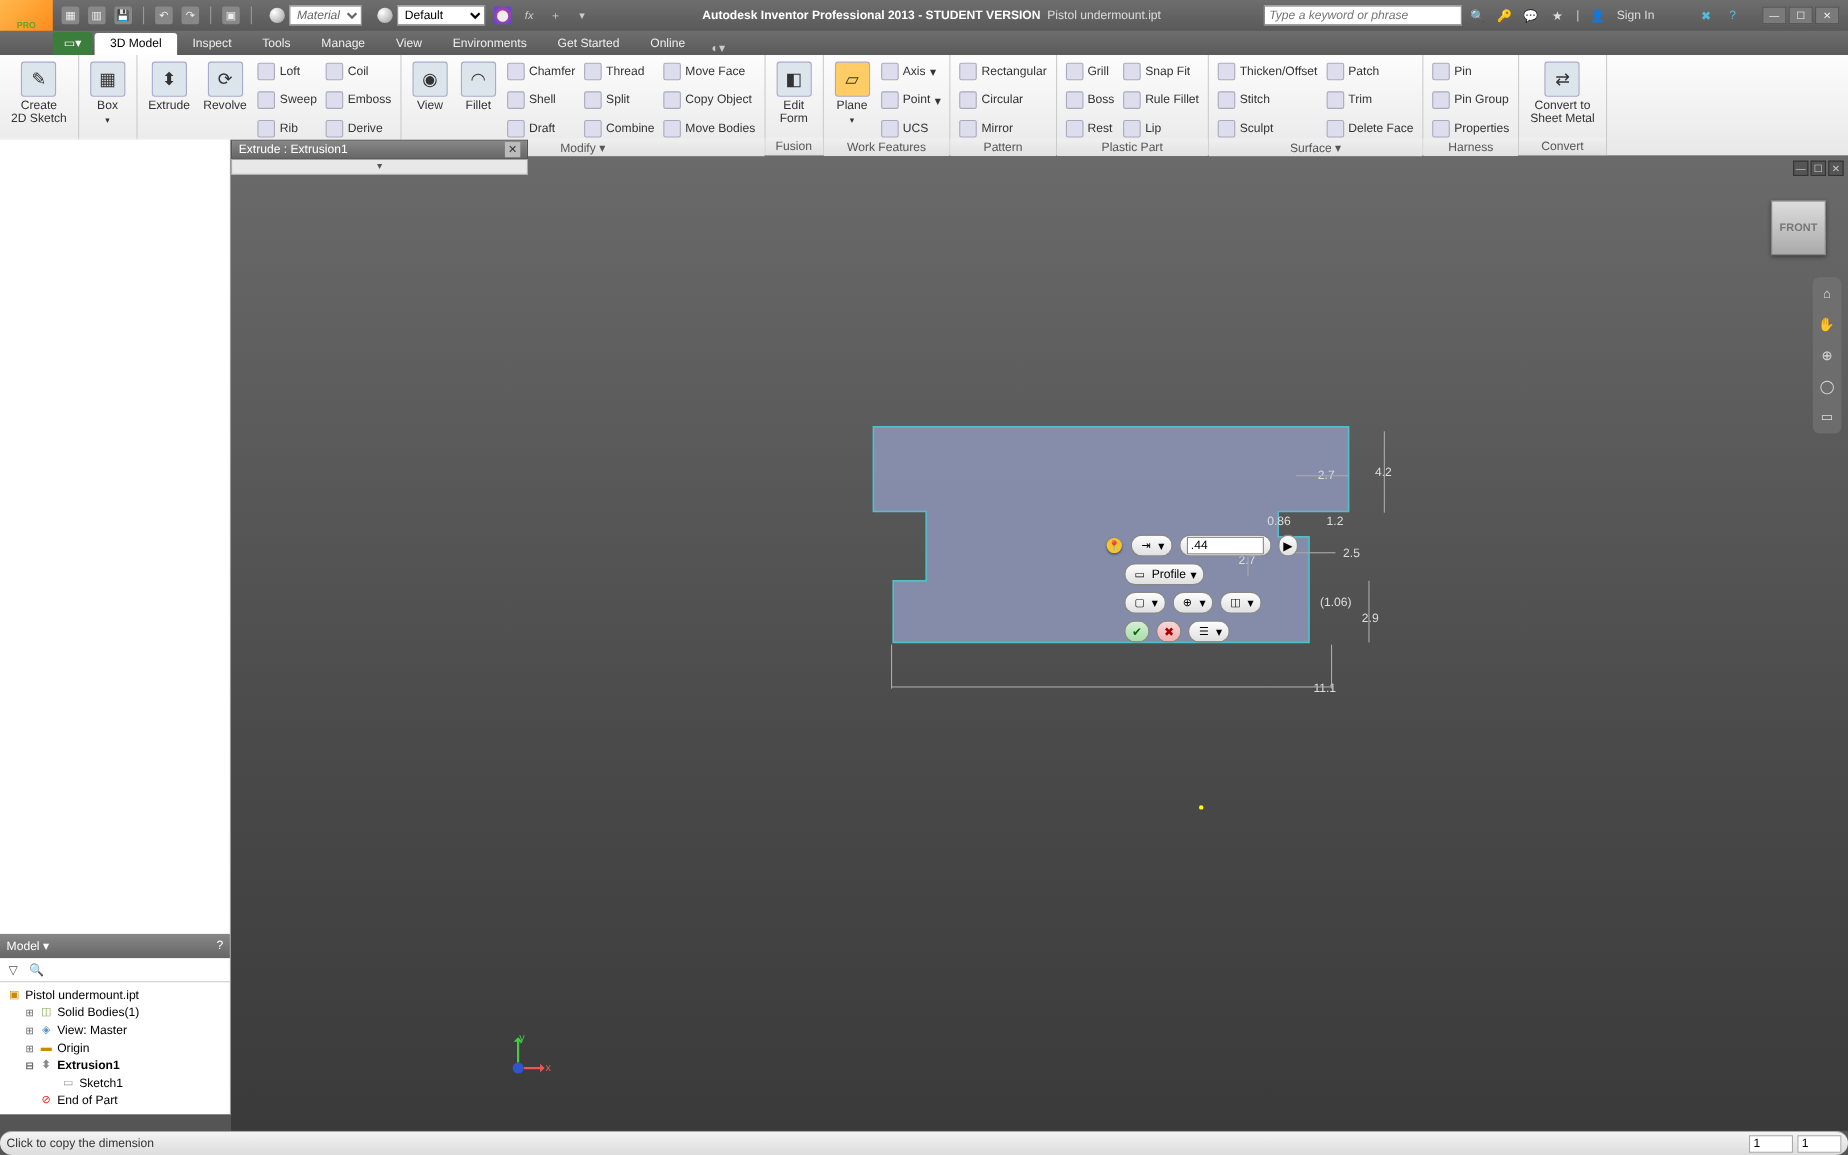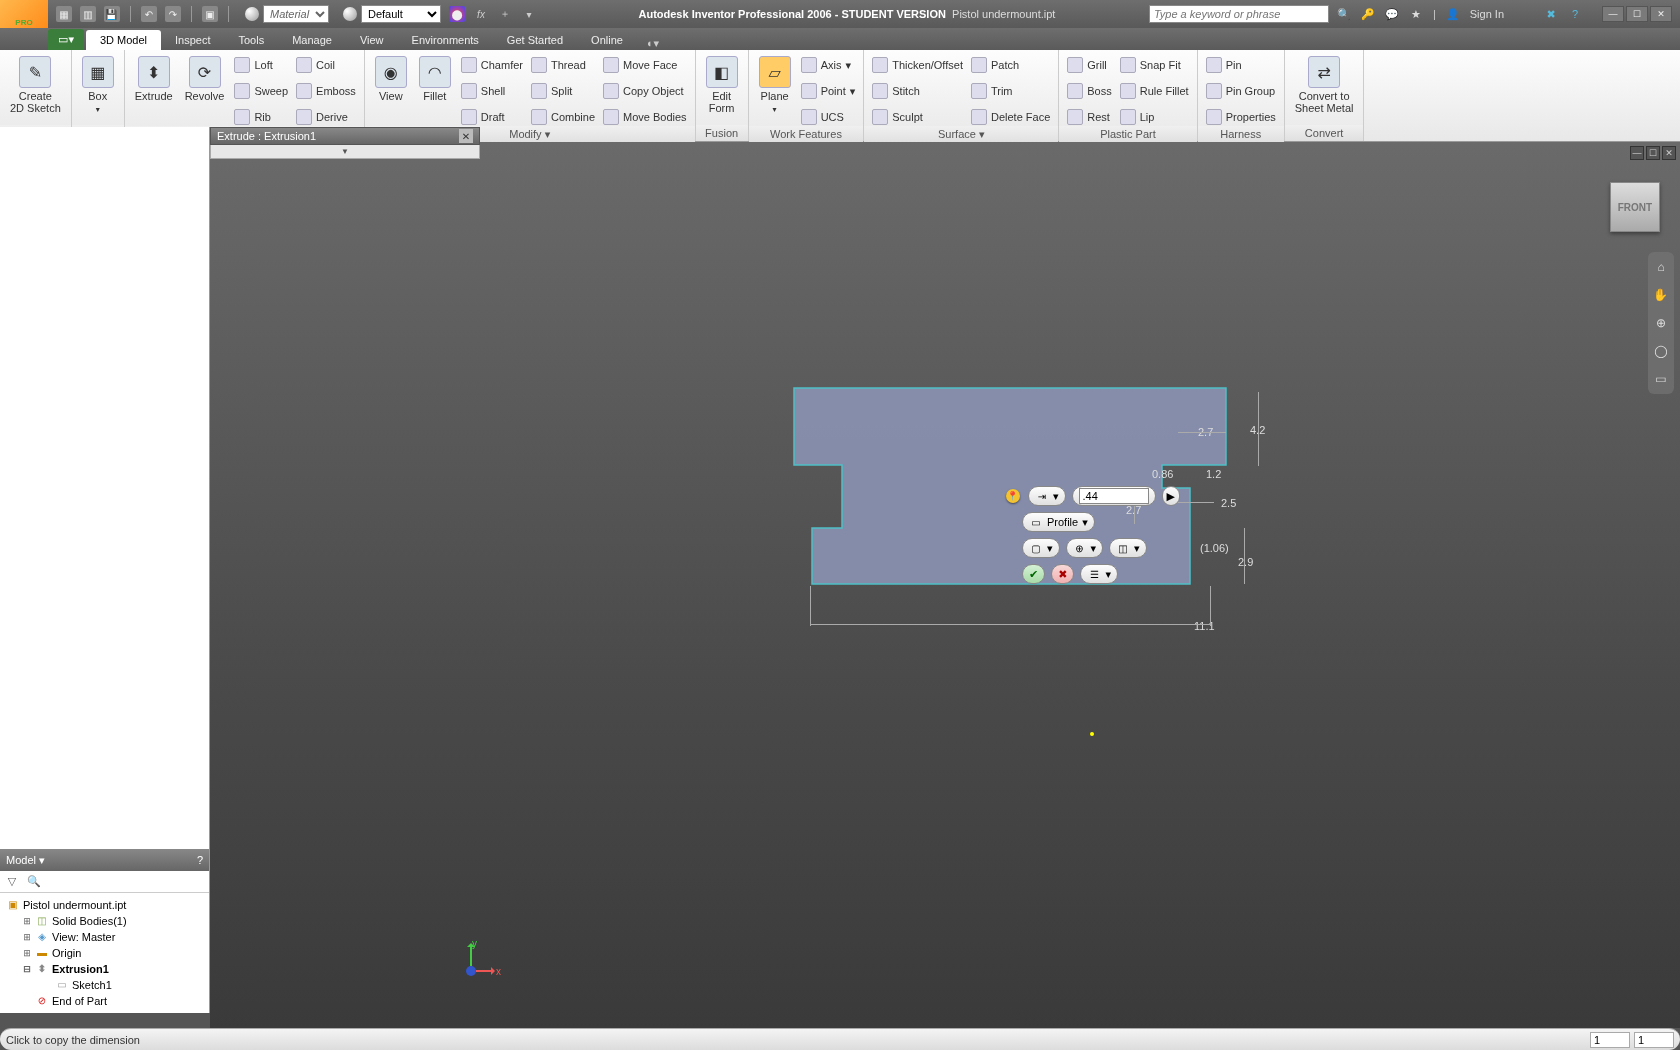"Autodesk Inventor Professional 2006 -" b { text: 2006 -> 2013 }
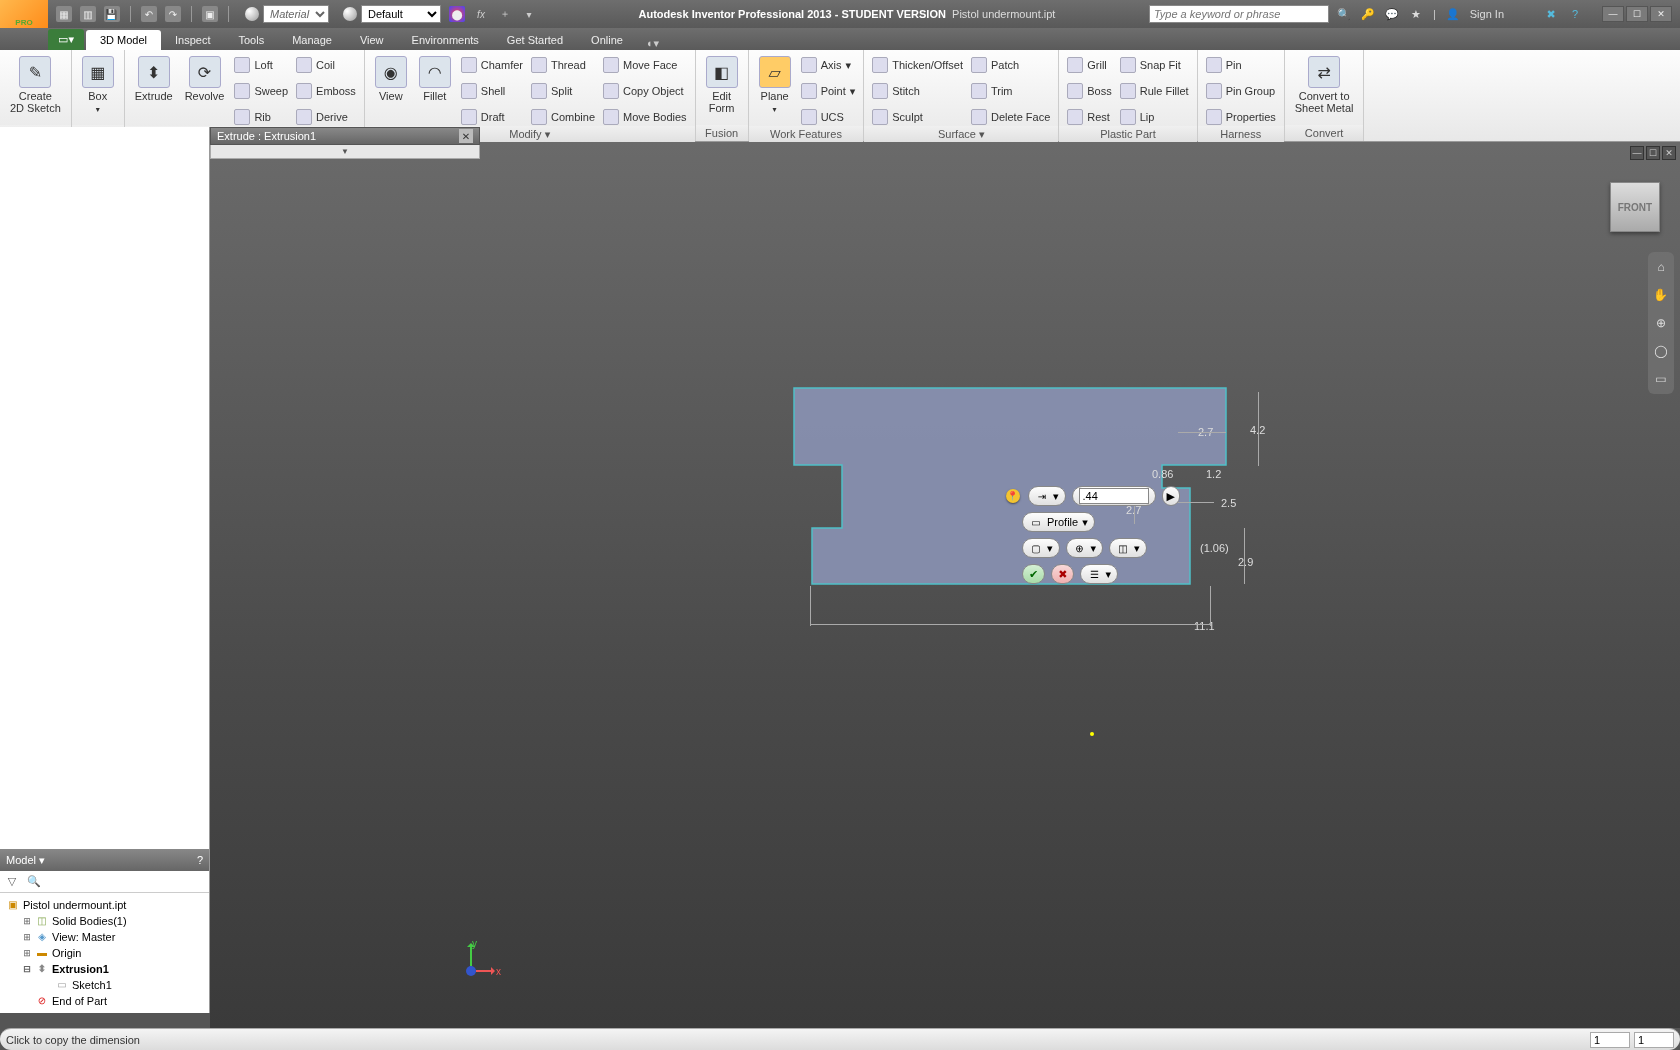"Rectangular" div.panel { html: none -> <div> <div> <div> <div> <div></div> <span>Rectangular</span> </div> <div> <div></div> <span>Circular</span> </div> <div> <div></div> <span>Mirror</span> </div> </div> </div> <div>Pattern</div> </div> }
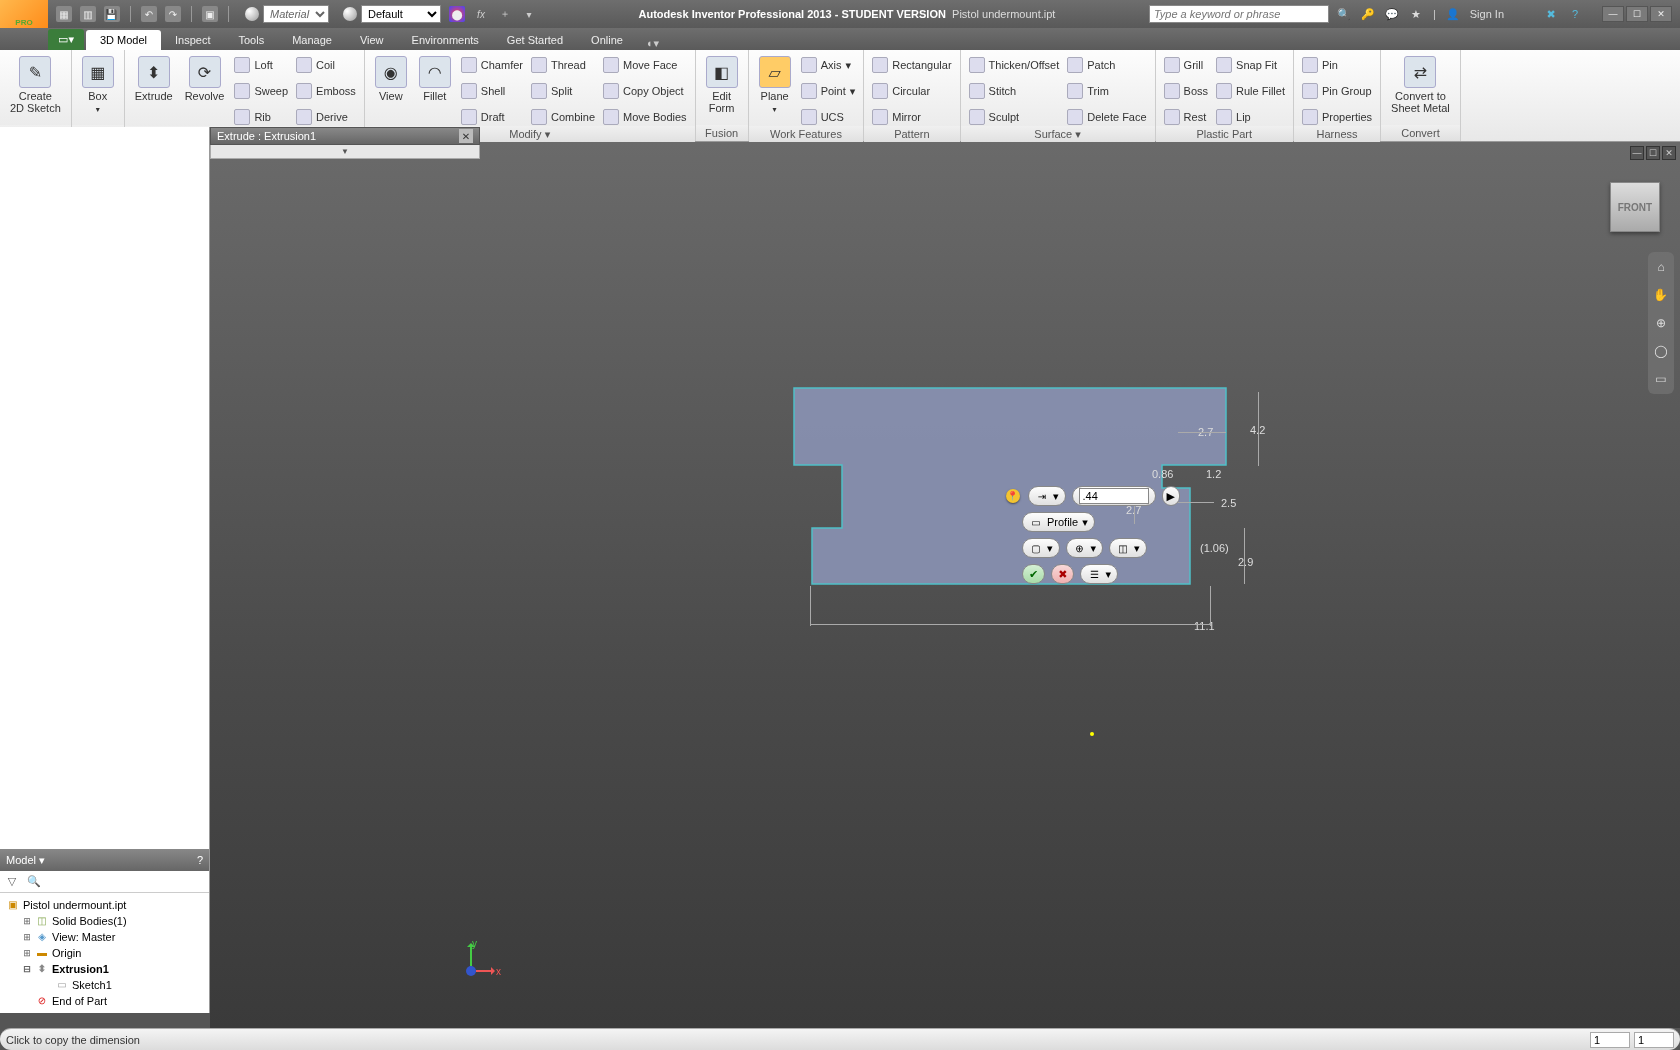"Thicken/Offset" div.panel { order: before "Grill" -> after "Grill" }
